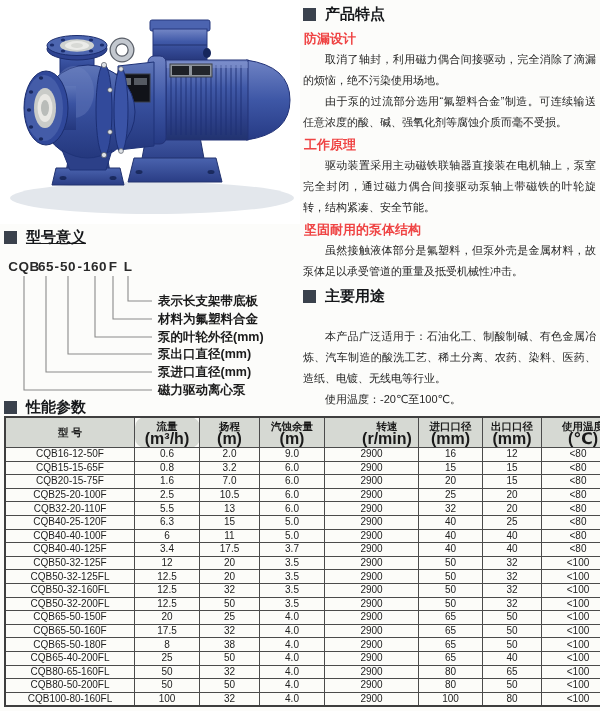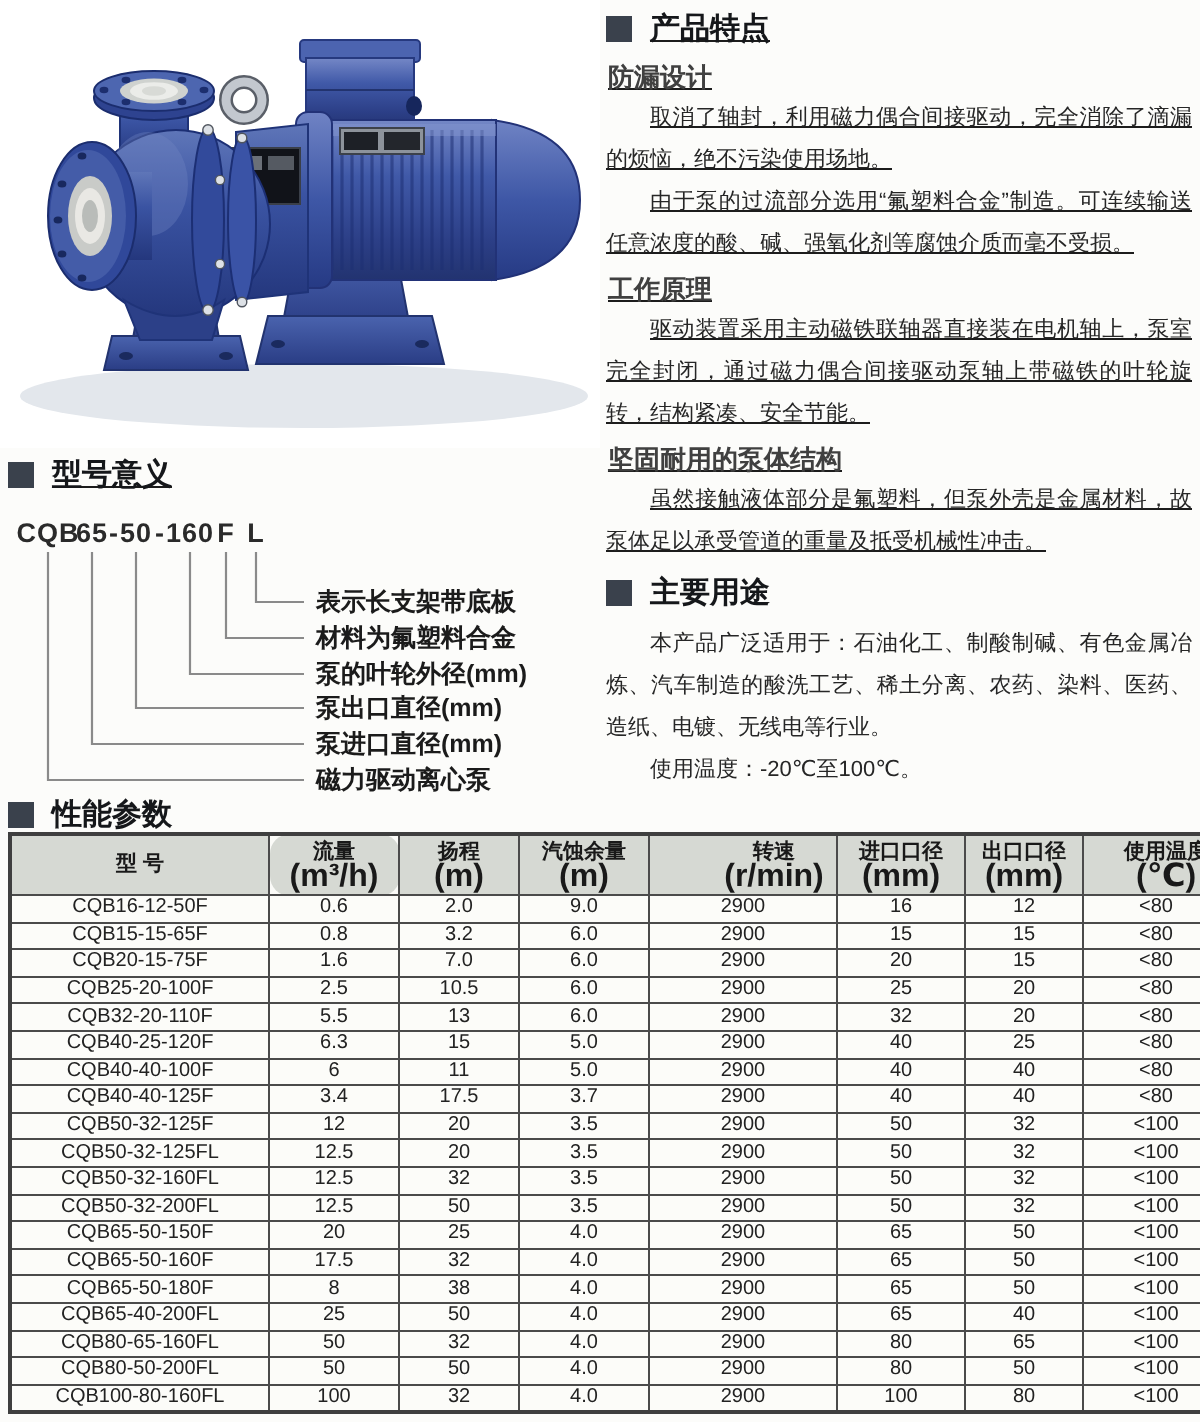"产品特点" #features { text-decoration: underline -> none }
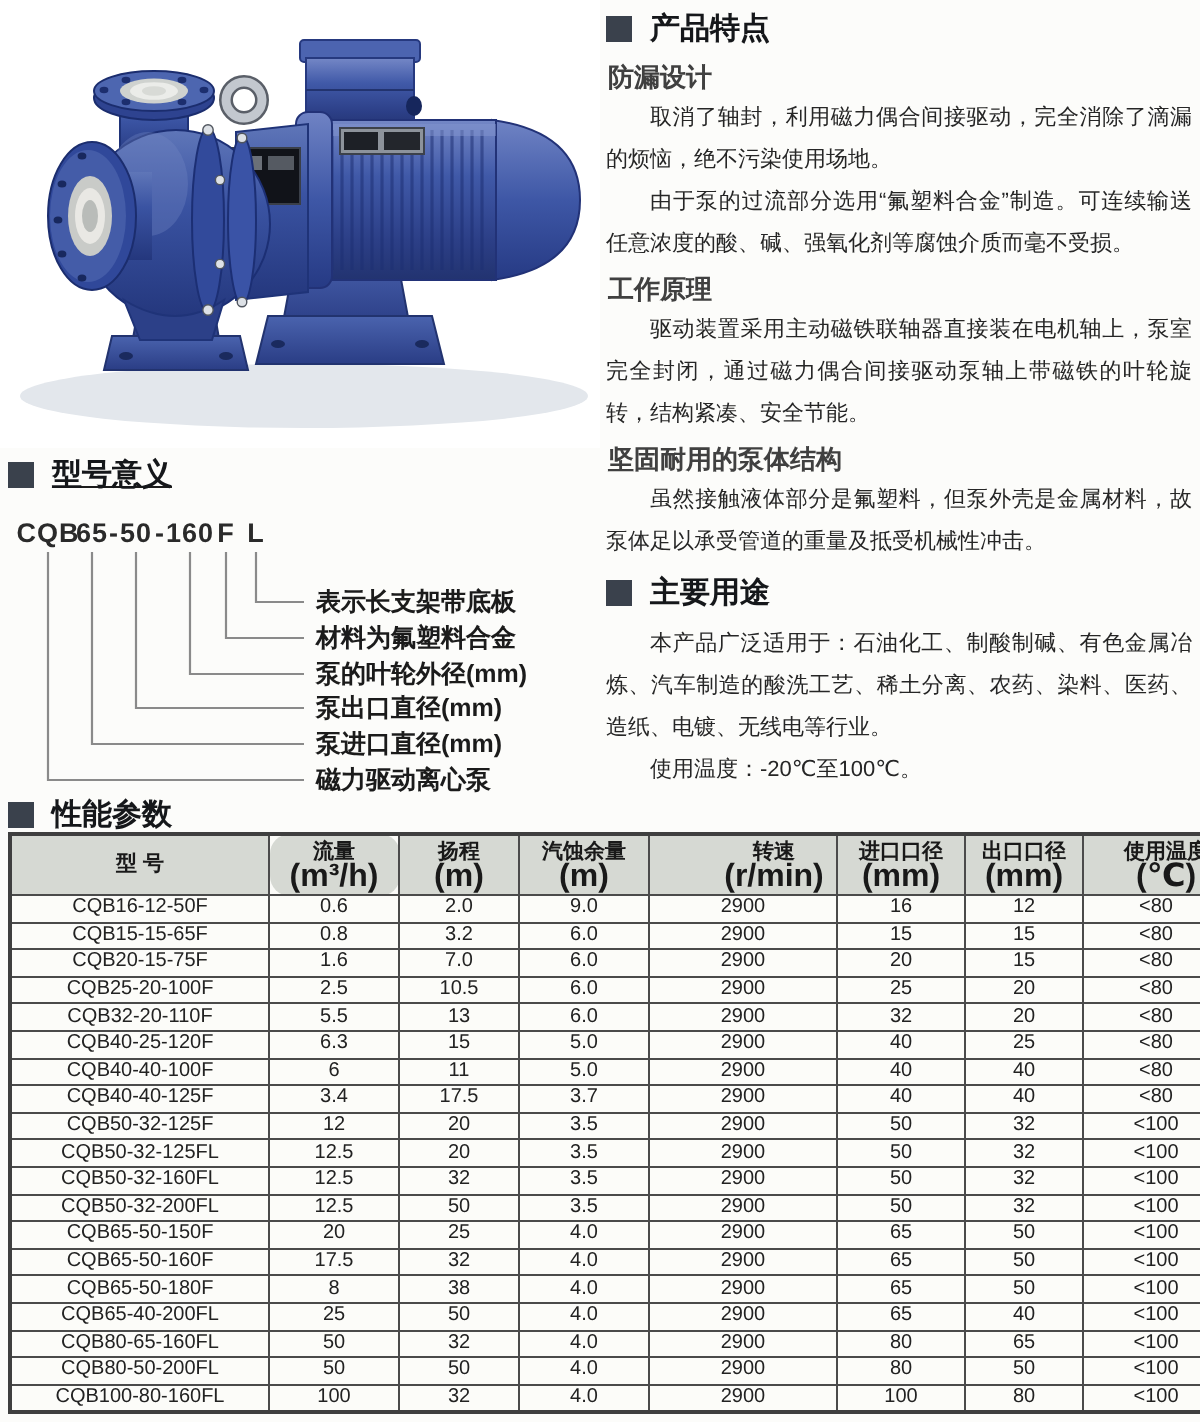"防漏设计" .sub { color: #404040 -> #ef4444 }
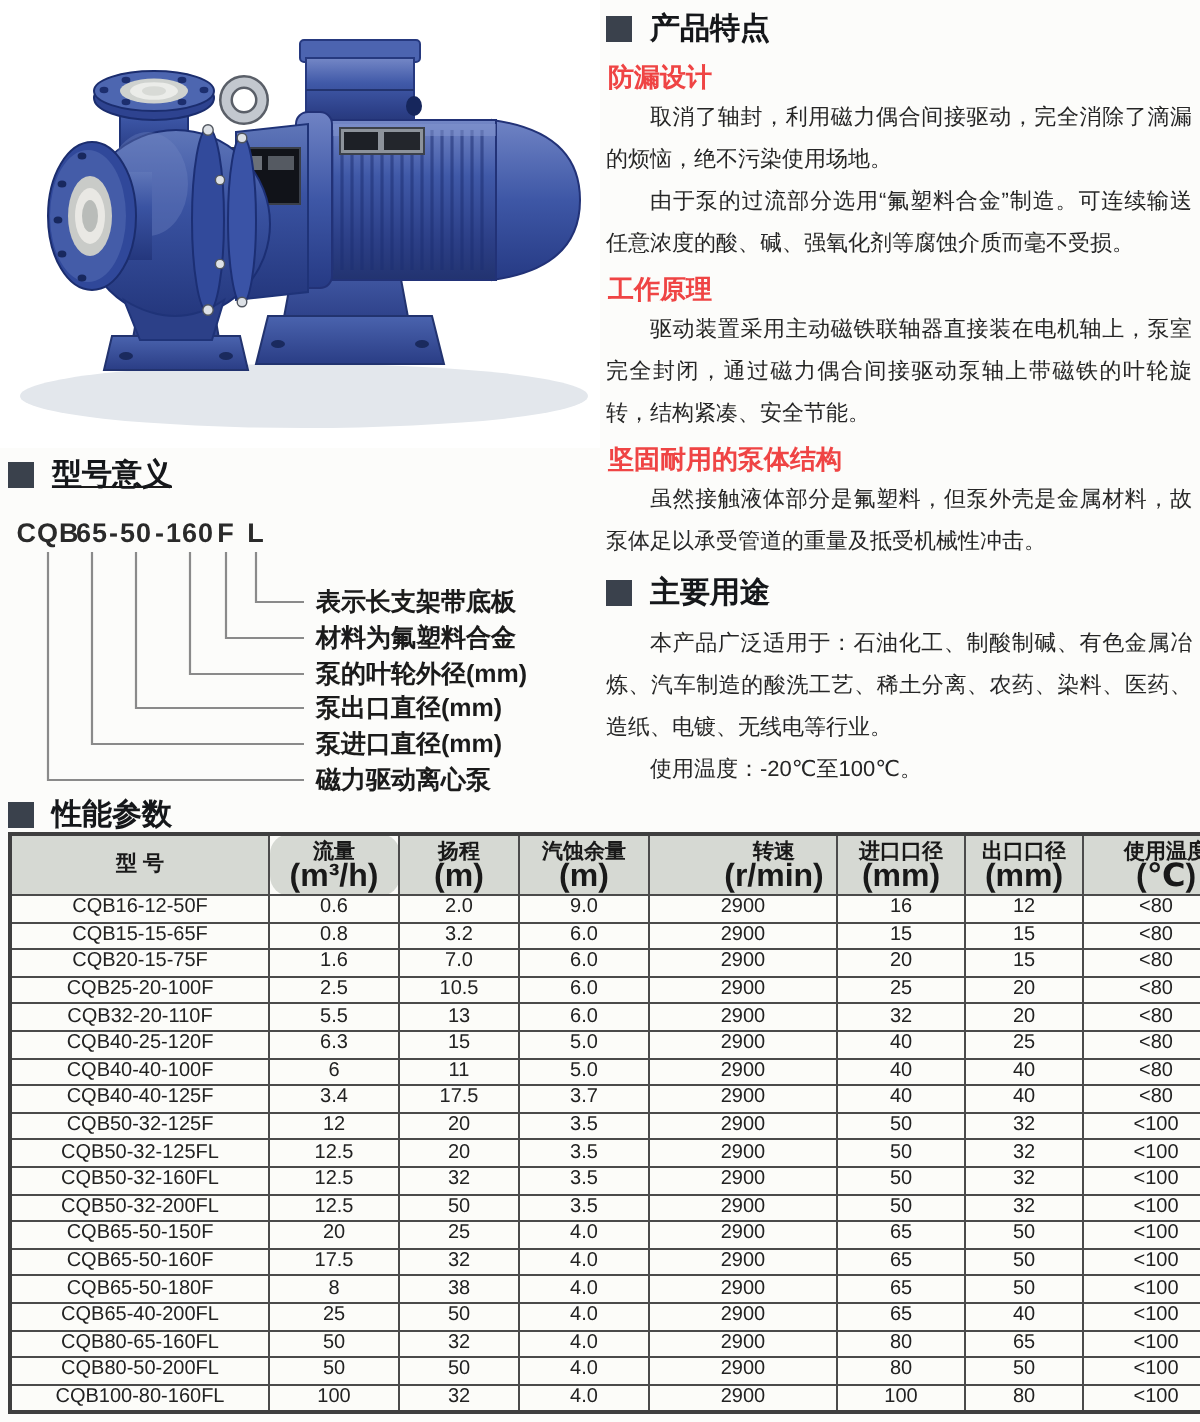"主要用途" #uses .section-header { margin-bottom: 6px -> 20px }
